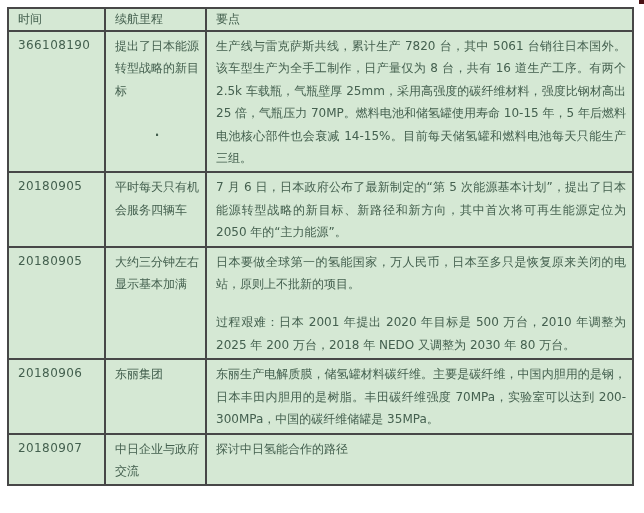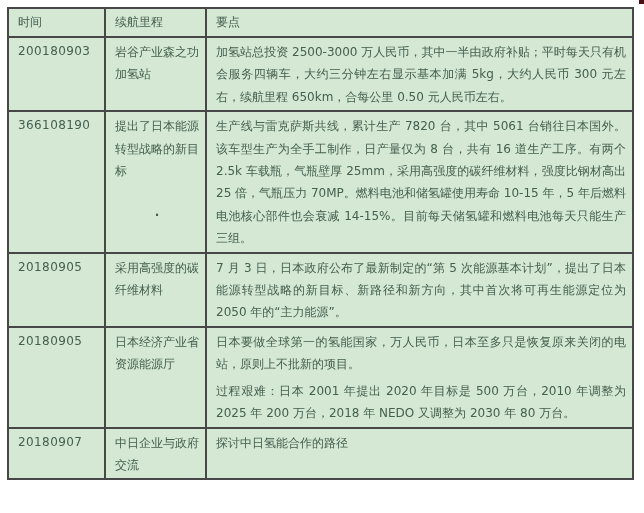"时间" tr { height: 29px -> 23px }
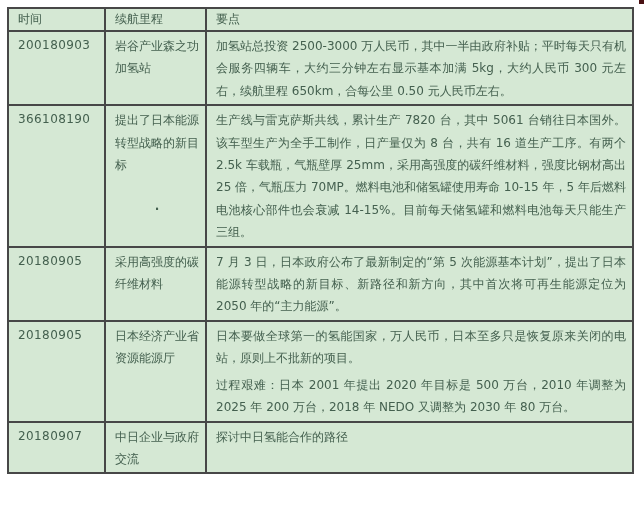"200180903" tr { html: <tr> <td>200180903</td> <td>岩谷产业森之功加氢站</td> <td> <p>加氢站总投资 2500-3000 万人民币，其中一半由政府补贴；平时每天只有机会服务四辆车，大约三分钟左右显示基本加满 5kg，大约人民币 300 元左右，续航里程 650km，合每公里 0.50 元人民币左右。</p> </td> </tr> -> none }
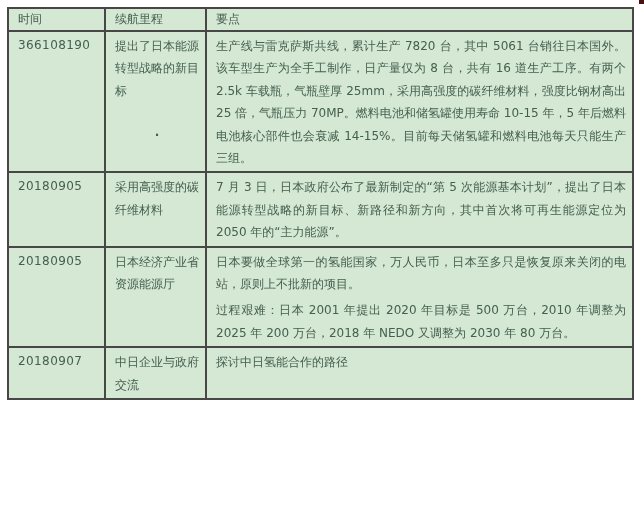"采用高强度的碳纤维材料" td.unit-cell { text: 采用高强度的碳纤维材料 -> 平时每天只有机会服务四辆车 }
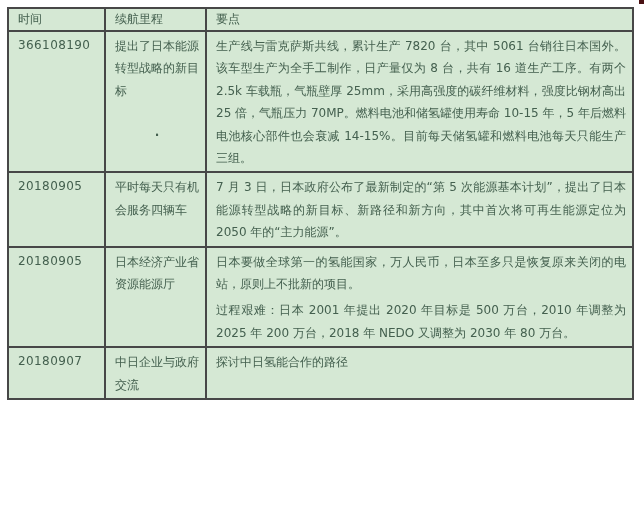"7 月 3 日，日本政府公布了最新制定的“第 5" p { text: 3 -> 6 }
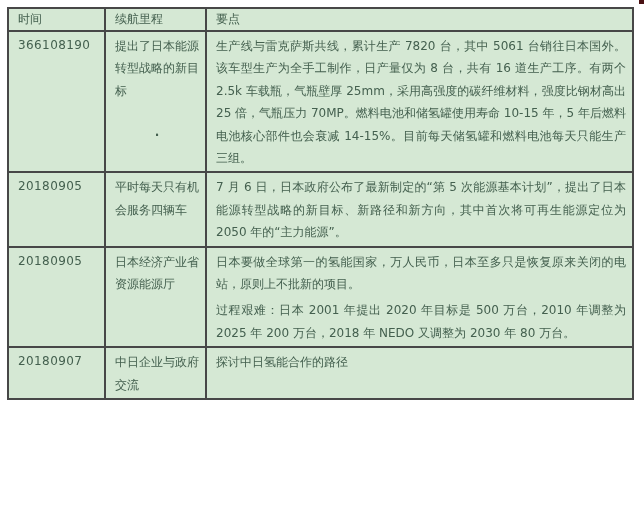"日本经济产业省资源能源厅" td.unit-cell { text: 日本经济产业省资源能源厅 -> 大约三分钟左右显示基本加满 }
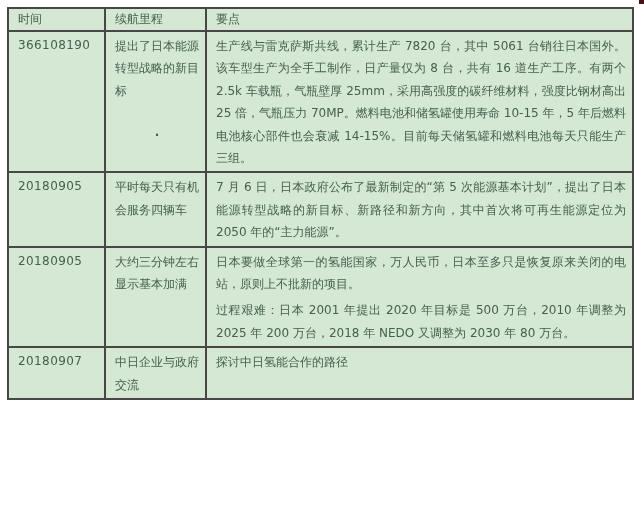"过程艰难：日本 2001 年提出 2020 年目标是" .points-cell p.para-2 { margin-top: 4px -> 16px }
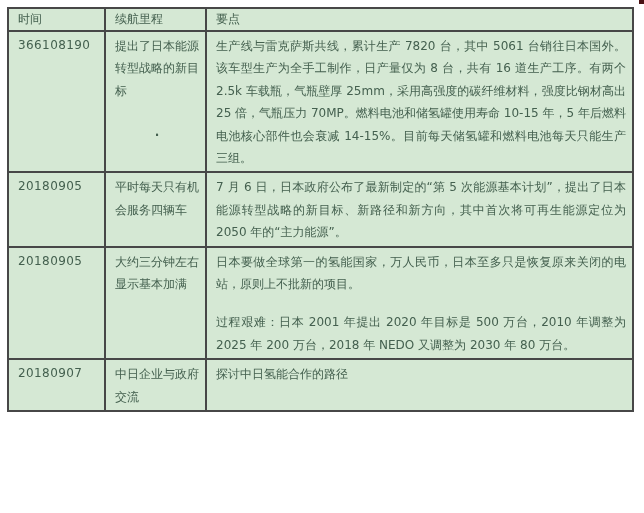"20180906" tr { html: none -> <tr> <td>20180906</td> <td>东丽集团</td> <td> <p>东丽生产电解质膜，储氢罐材料碳纤维。主要是碳纤维，中国内胆用的是钢，日本丰田内胆用的是树脂。丰田碳纤维强度 70MPa，实验室可以达到 200-300MPa，中国的碳纤维储罐是 35MPa。</p> </td> </tr> }
